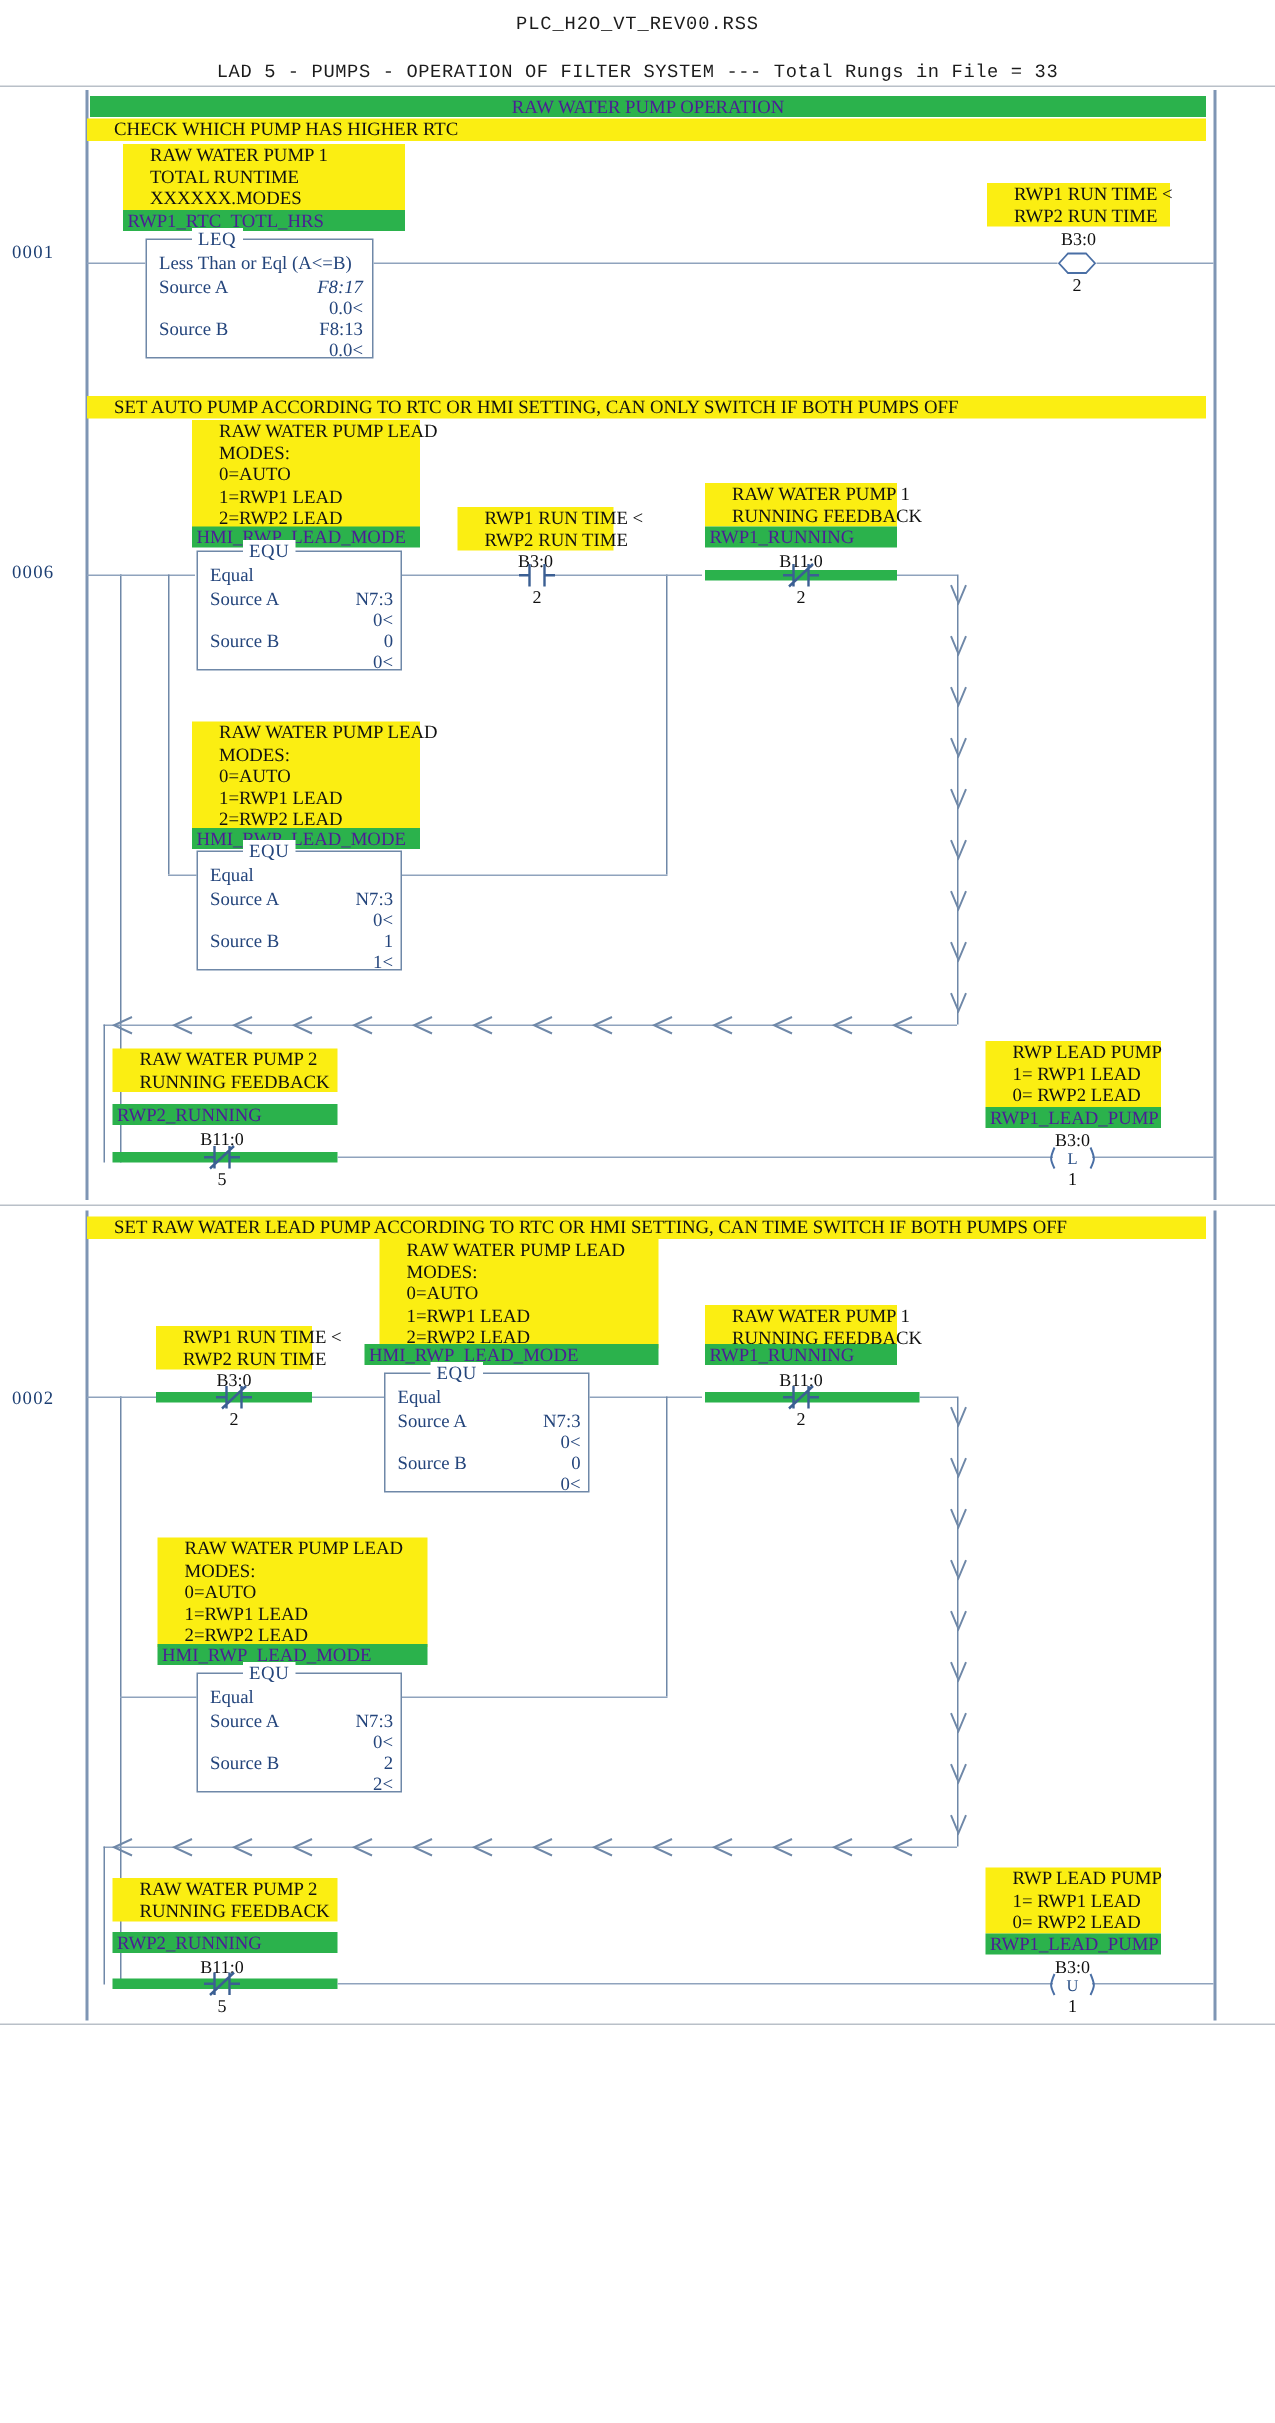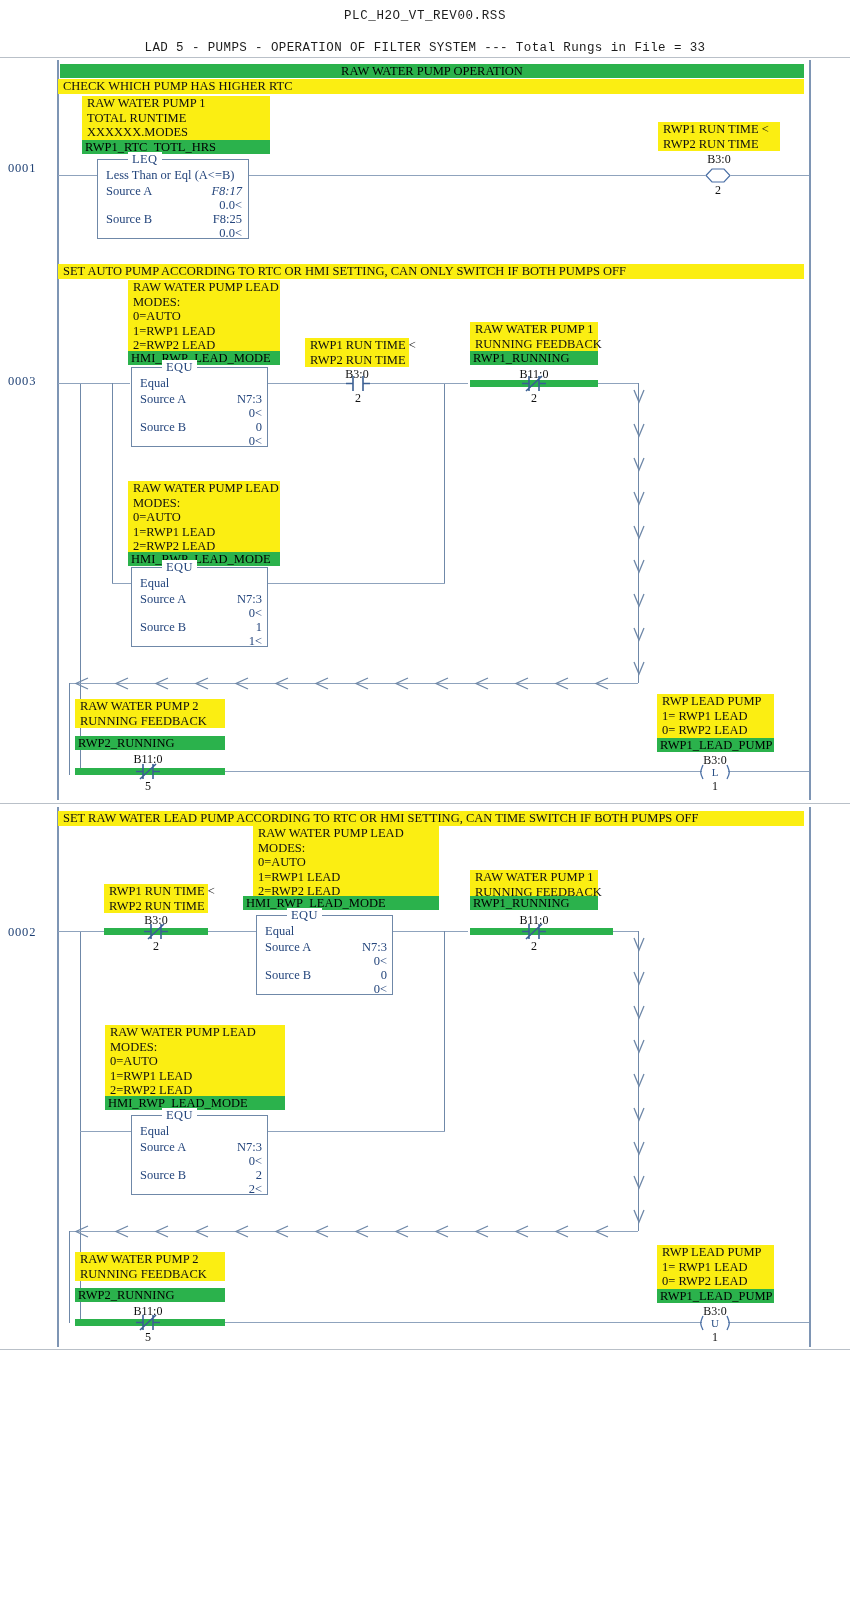"RAW WATER PUMP OPERATION" .hl-green { color: #000000 -> #4c1d95 }
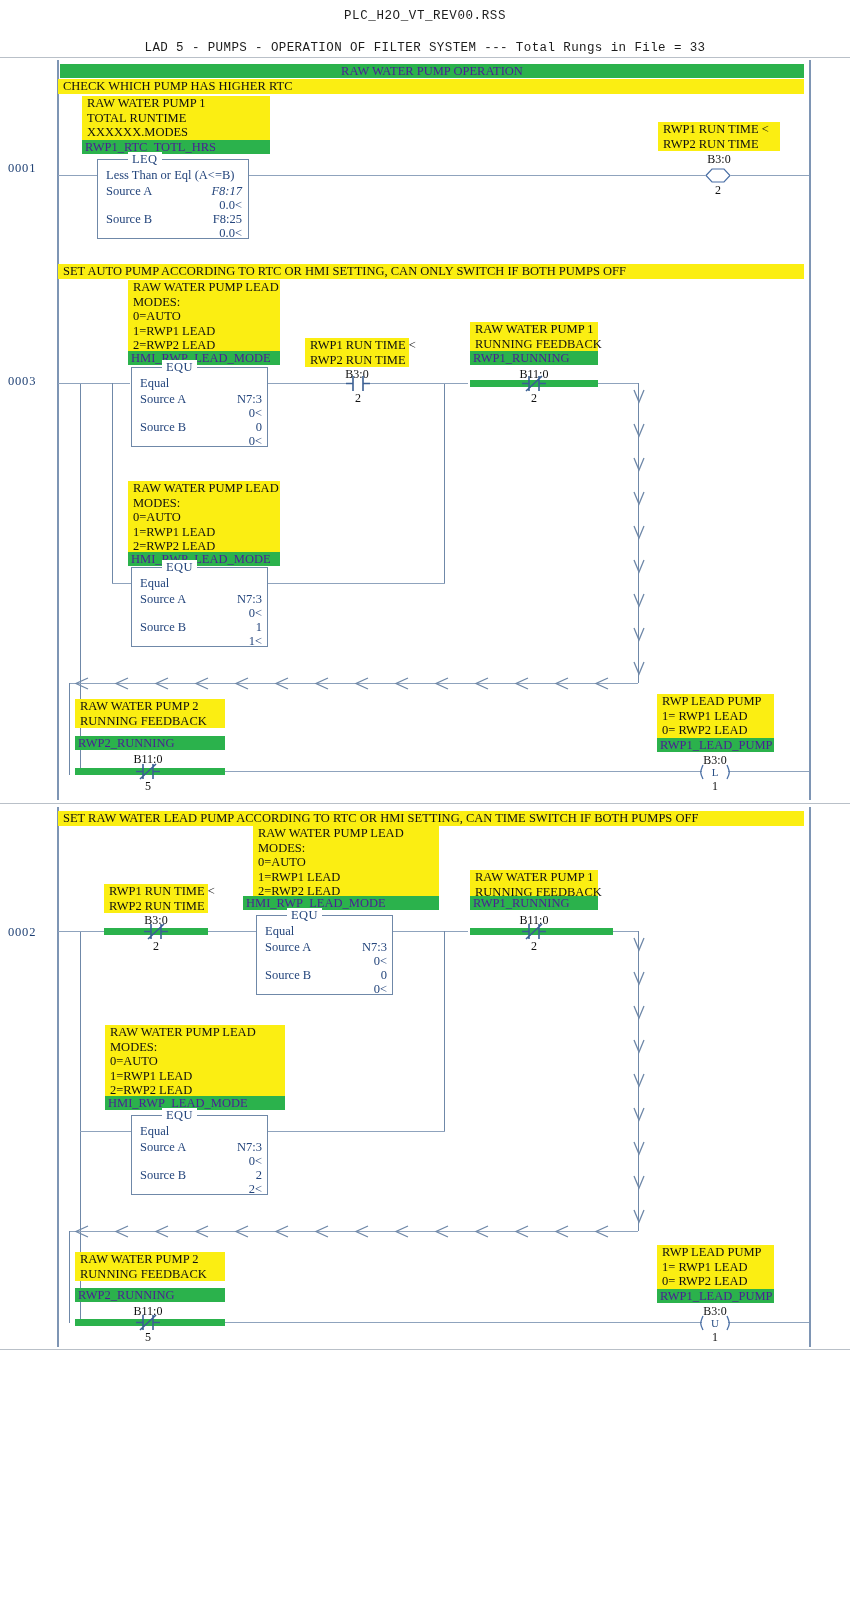"CHECK WHICH PUMP HAS HIGHER" .hl-yellow { padding: 0 5px -> 0 18px }
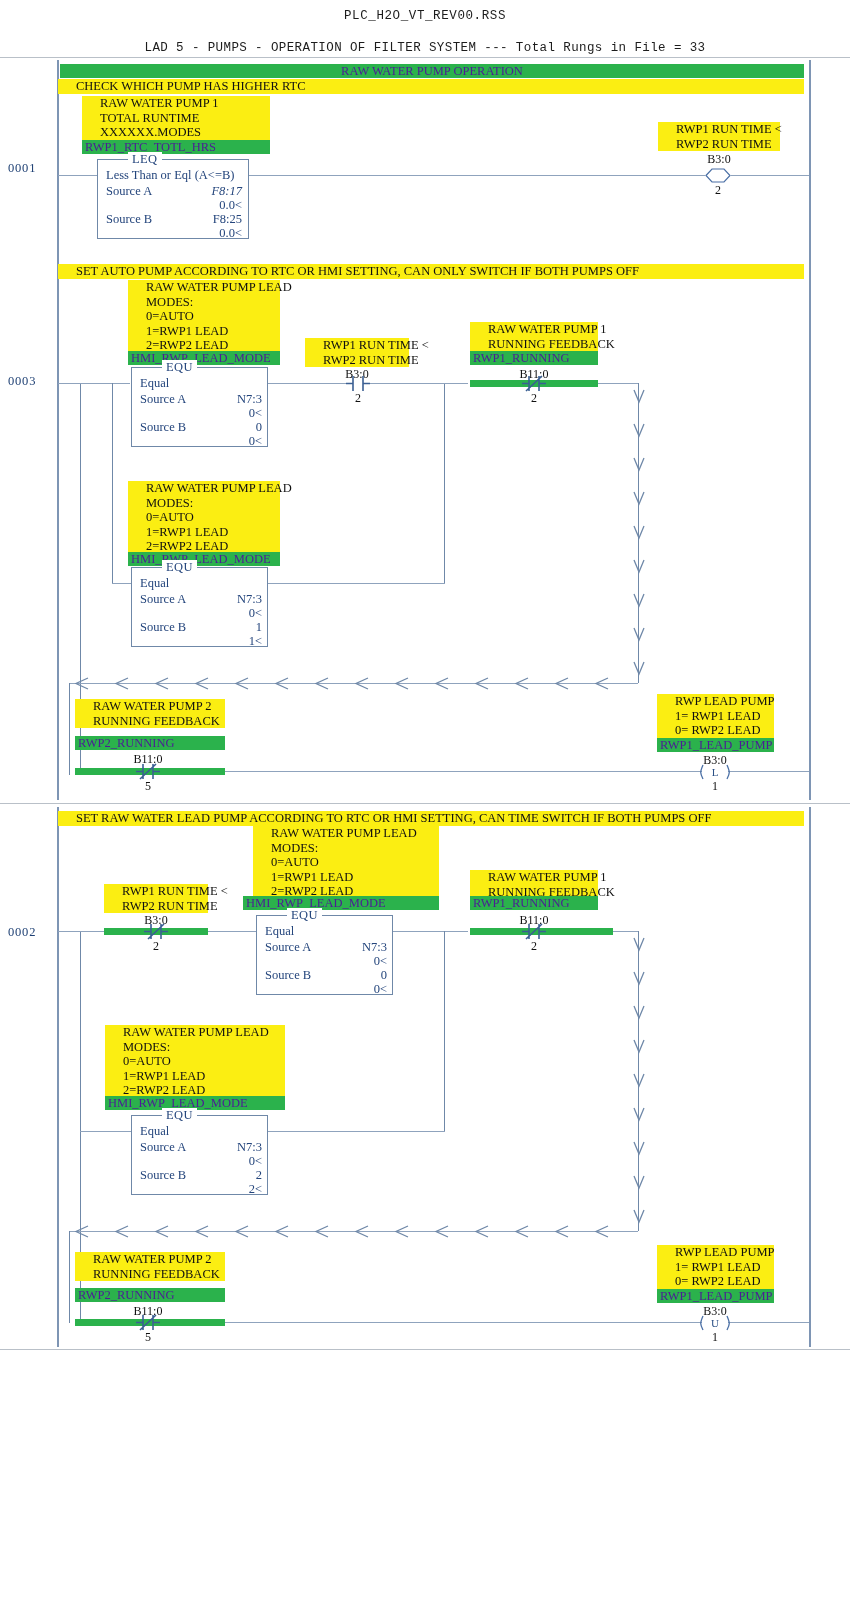"F8:25" div.val { text: F8:25 -> F8:13 }
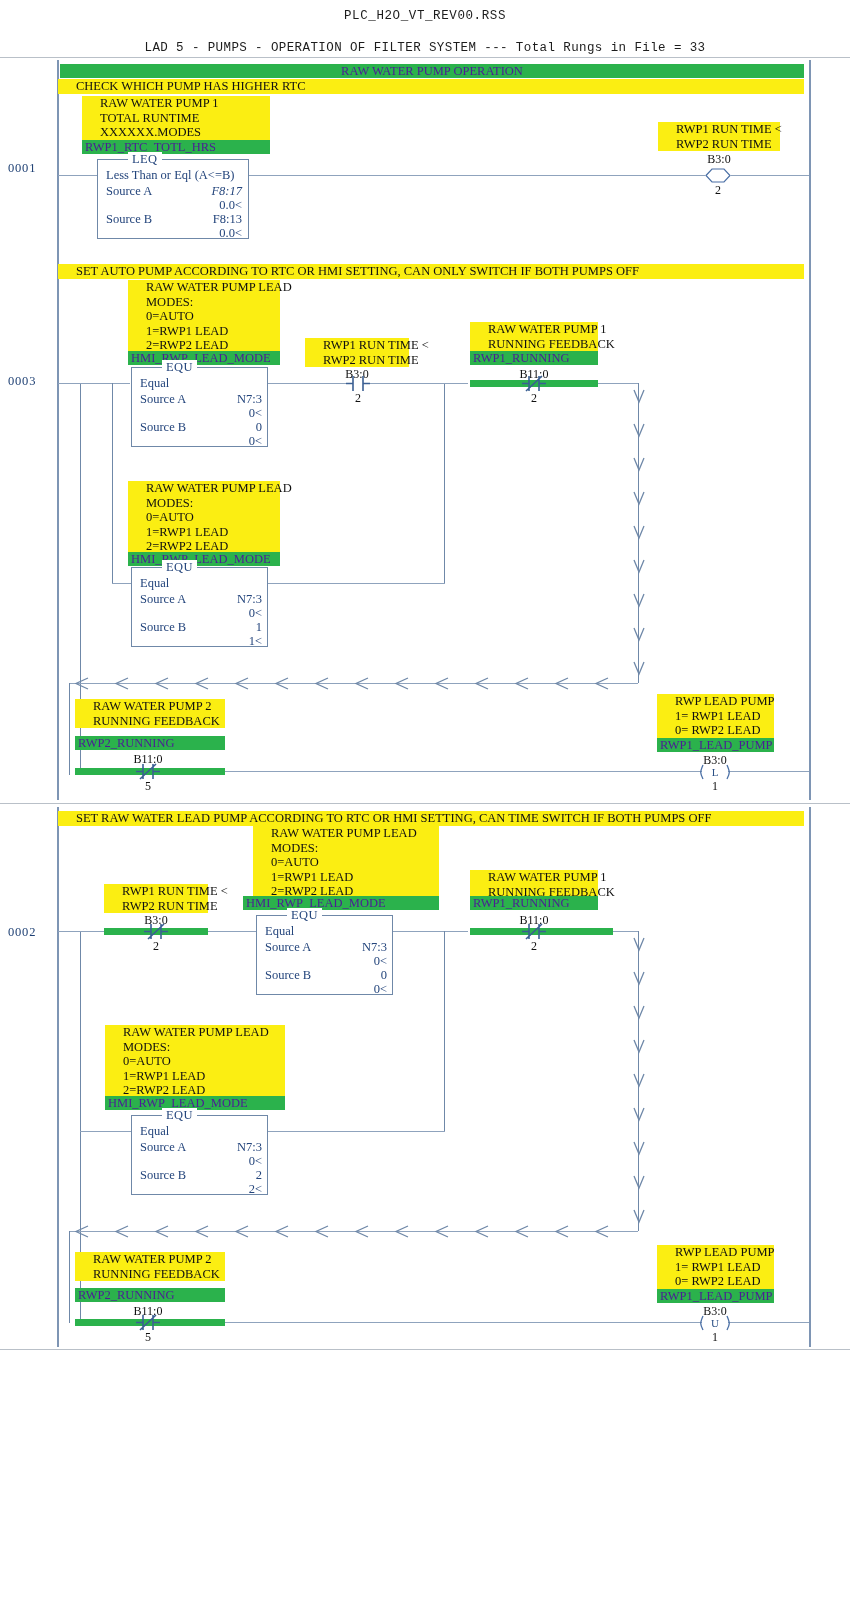"0003" div.rung-num { text: 0003 -> 0006 }
